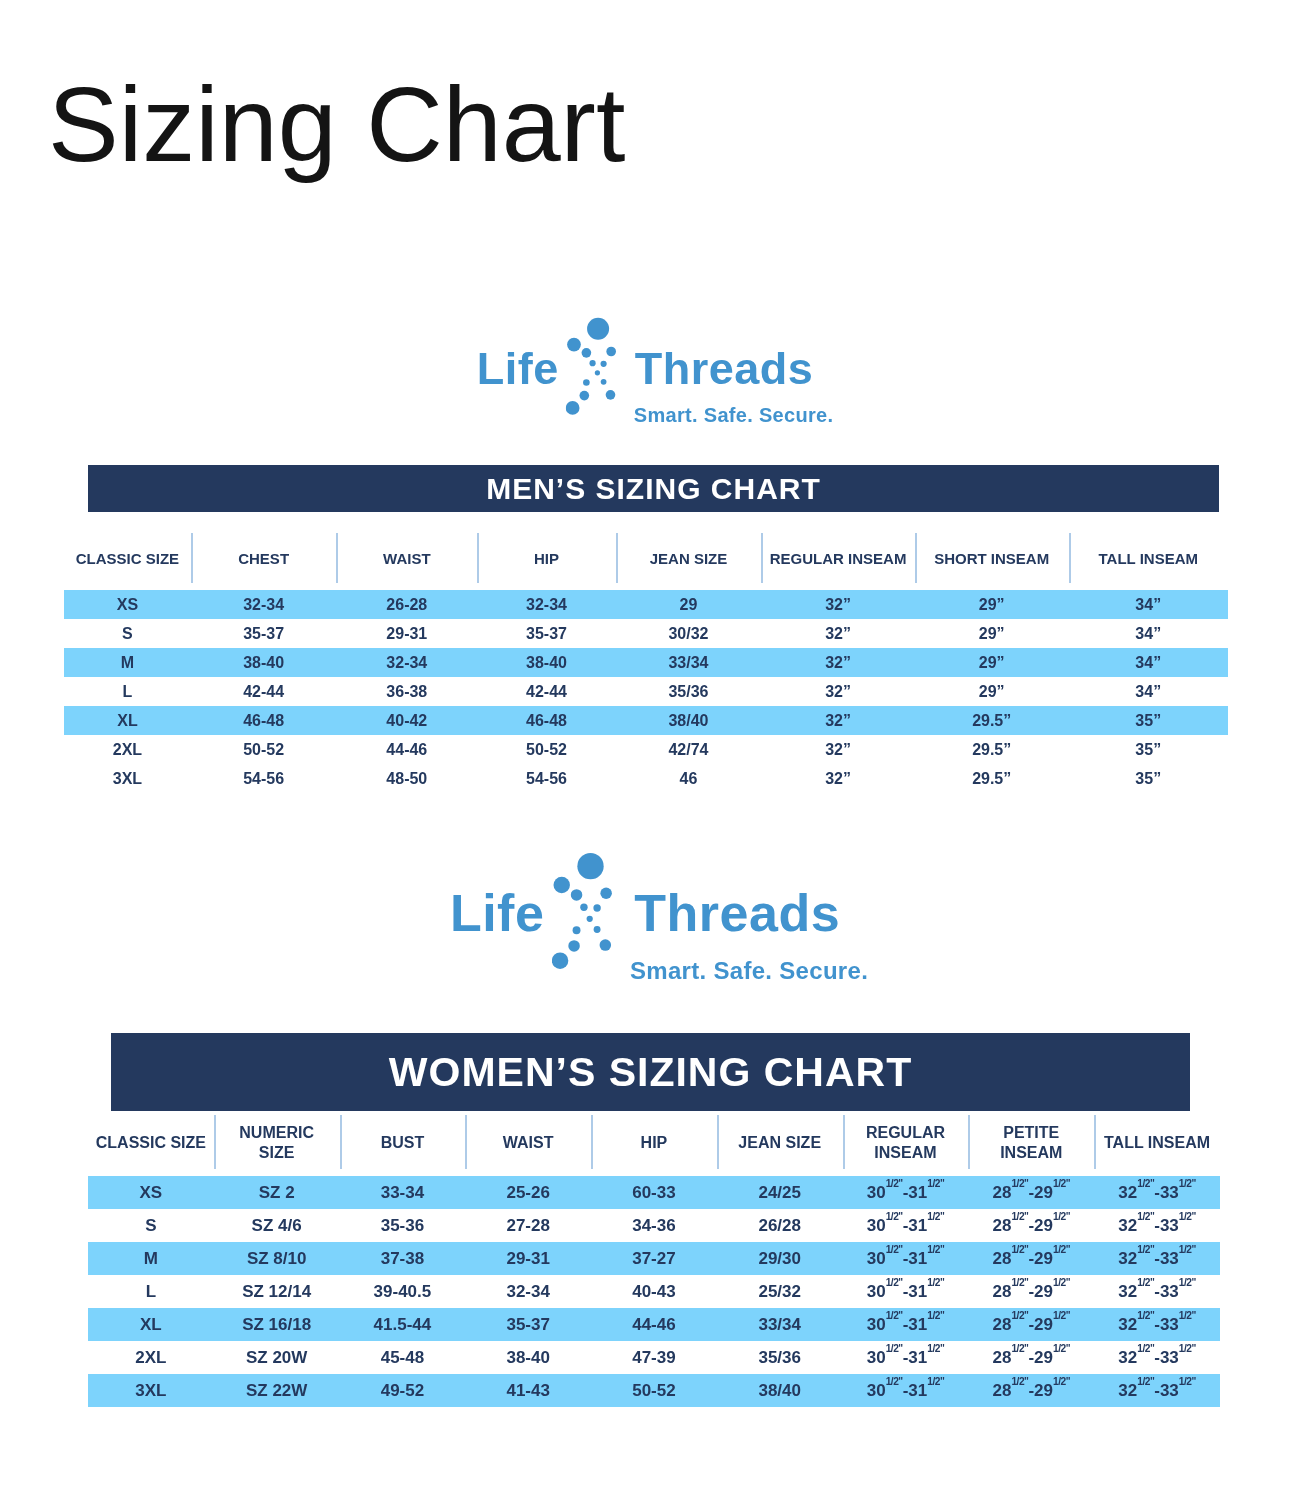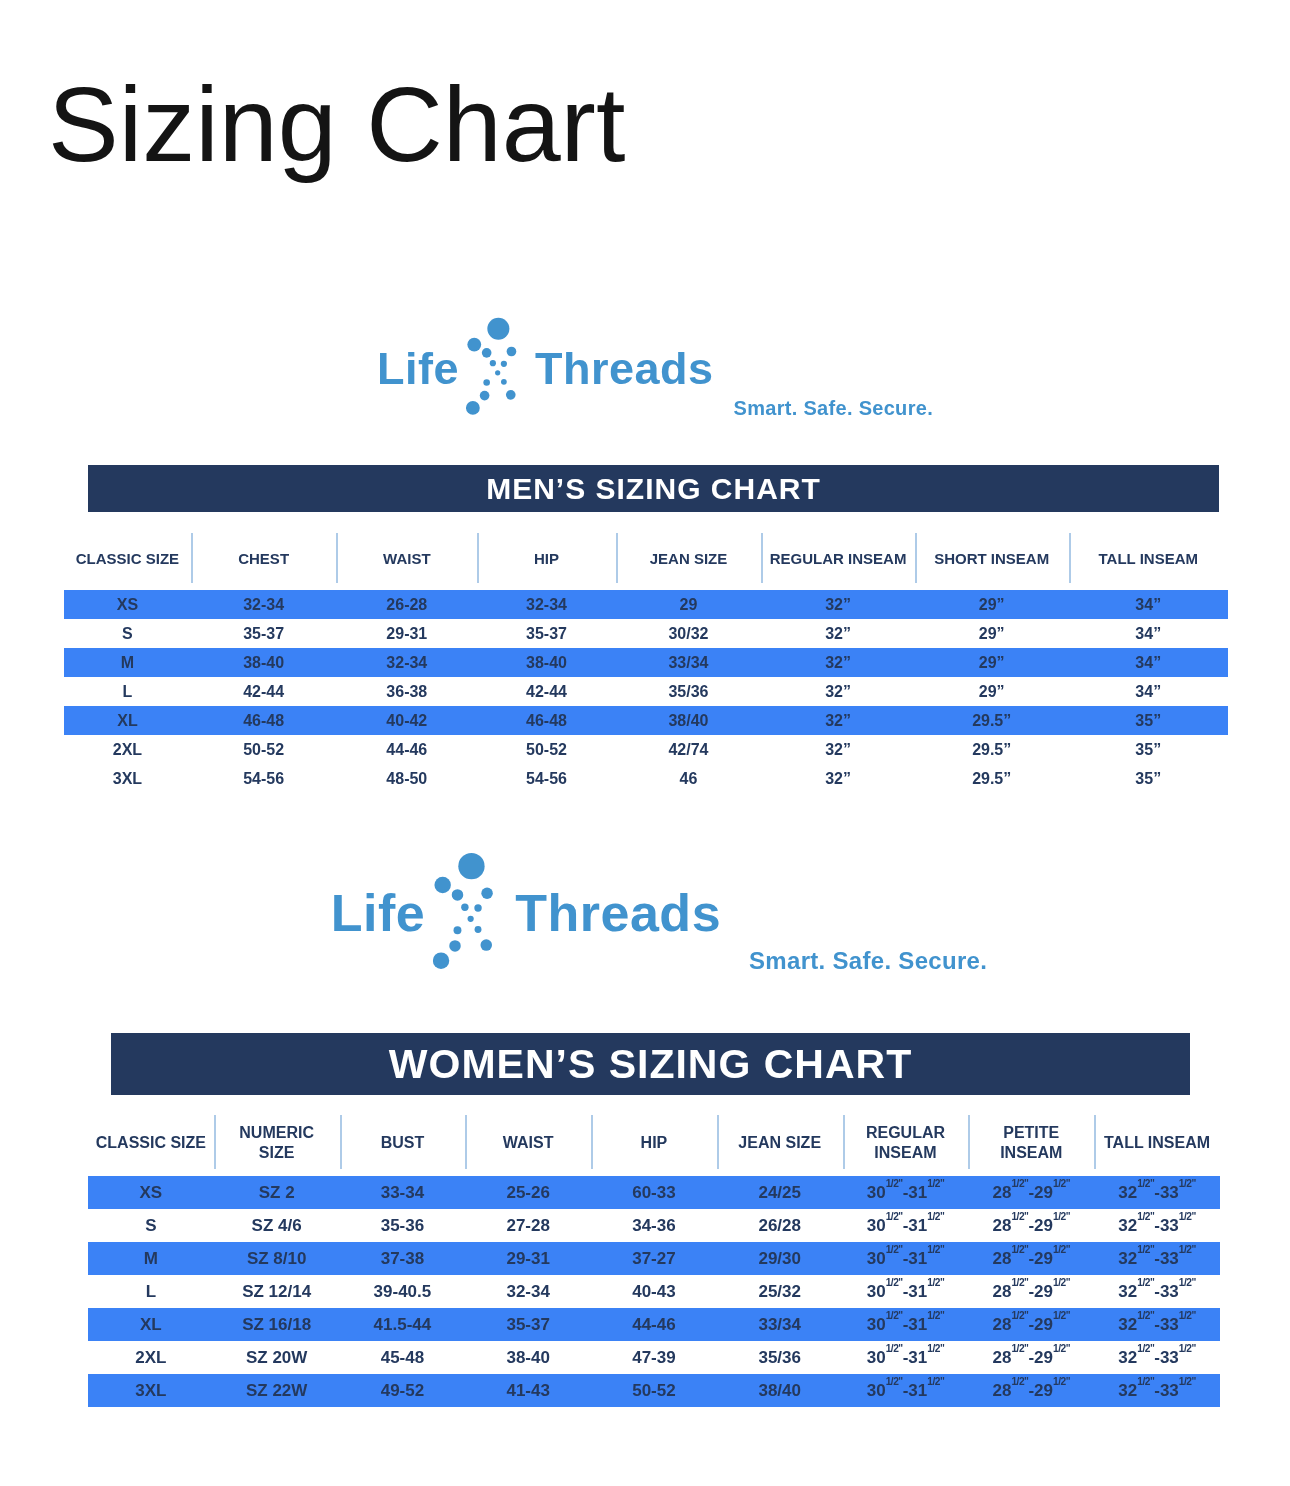"Life" .logo { flex-direction: row -> column }
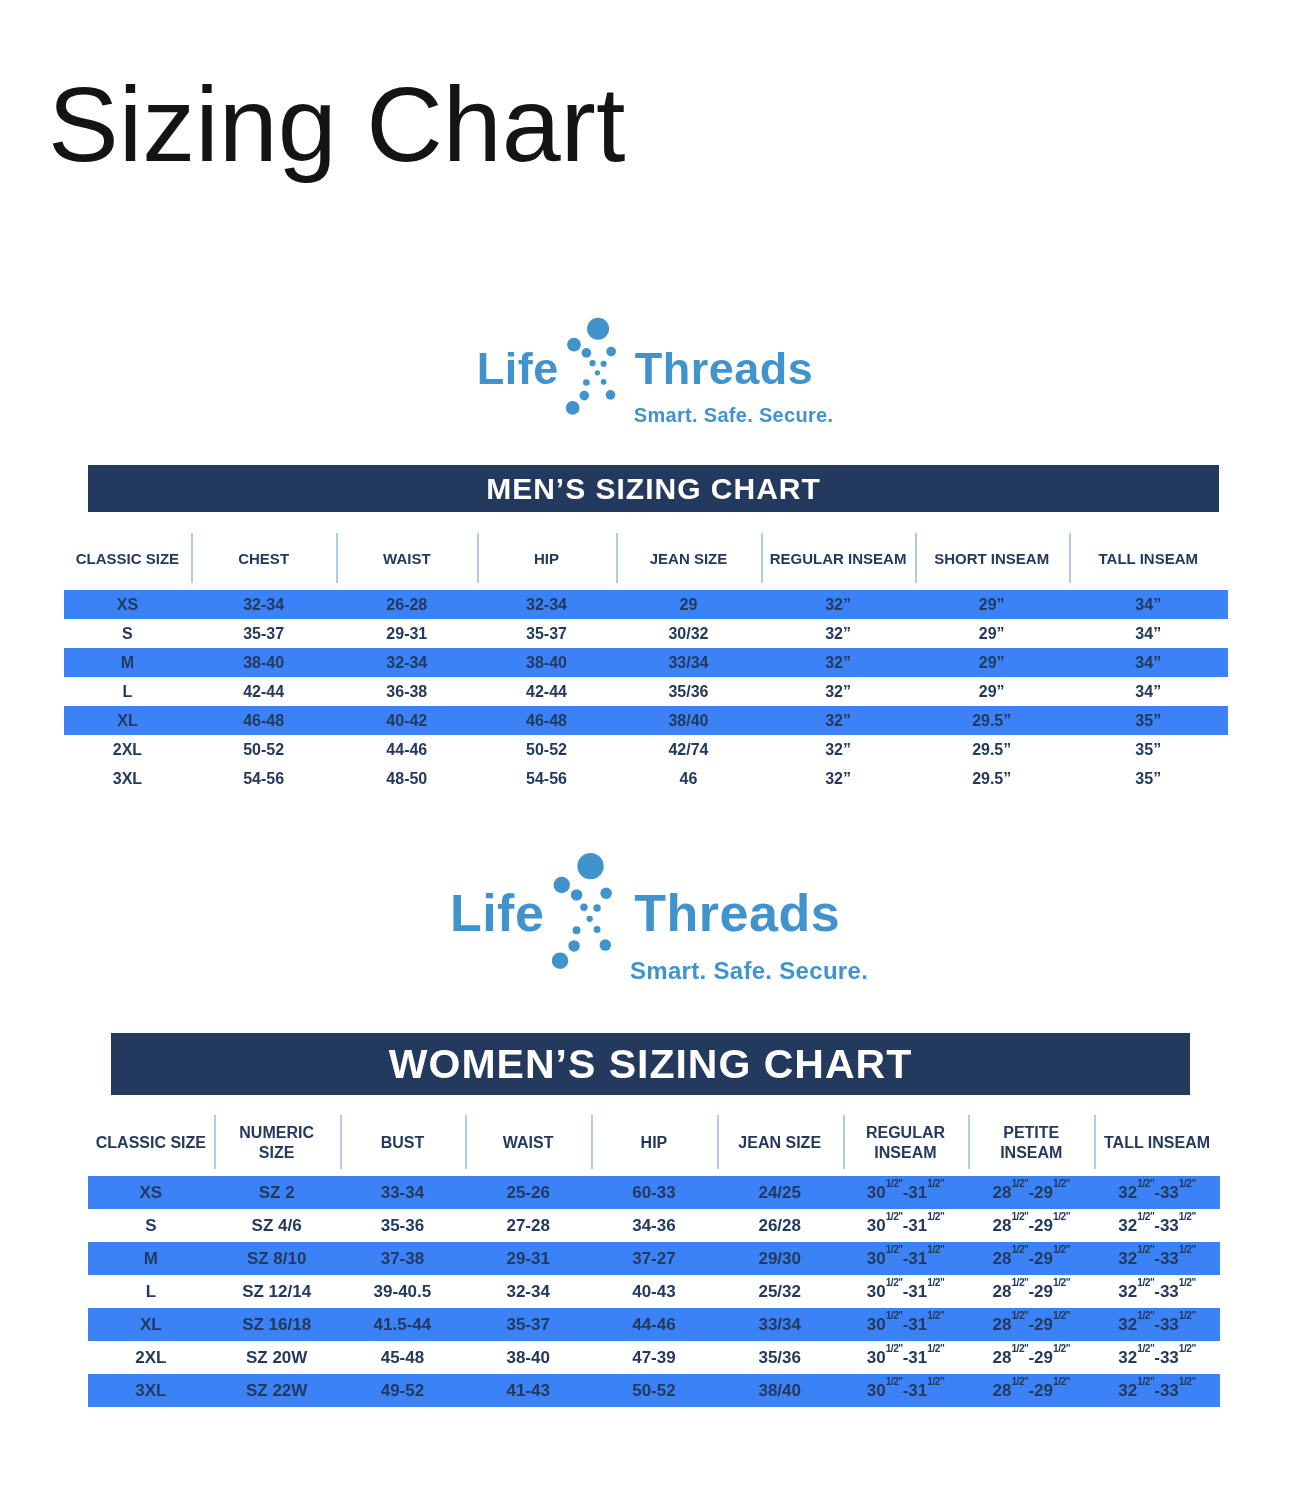"XS" table.size-table tr.shaded td { background: #3b82f6 -> #7dd3fc }
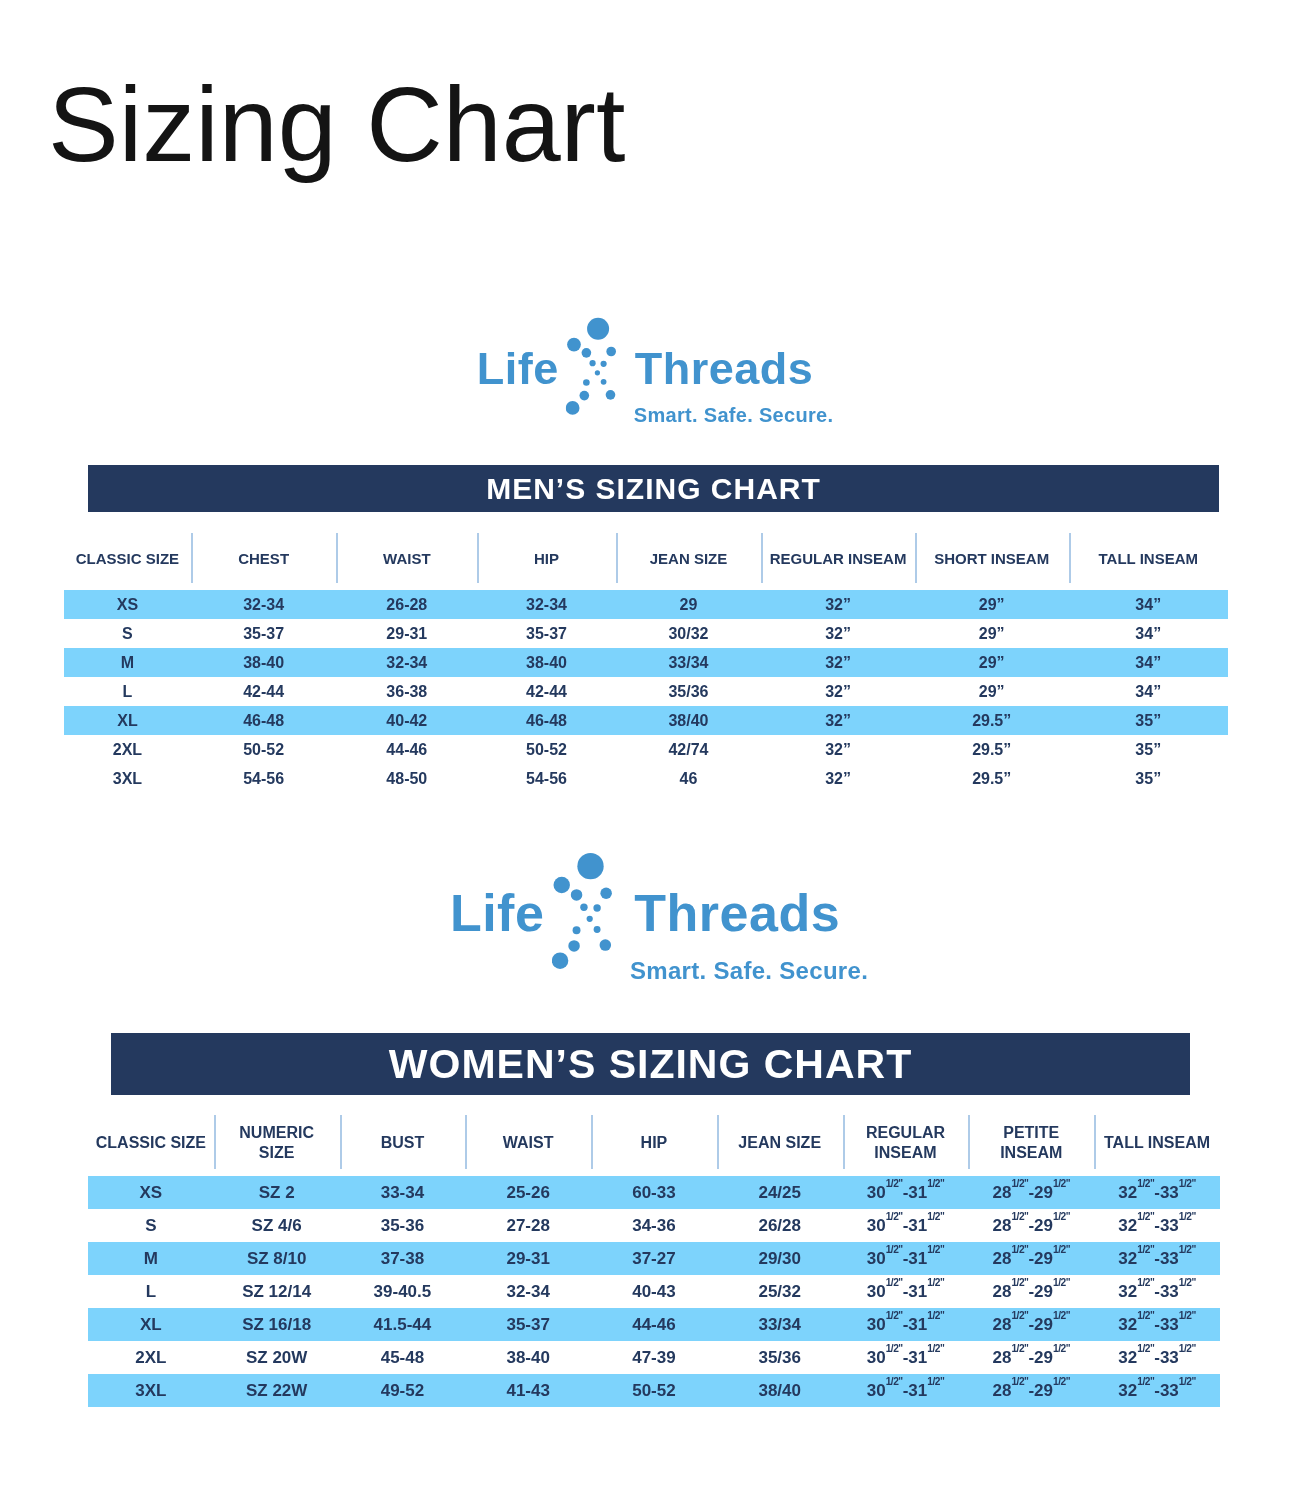"WOMEN’S SIZING CHART" #women-banner { height: 62px -> 78px }
